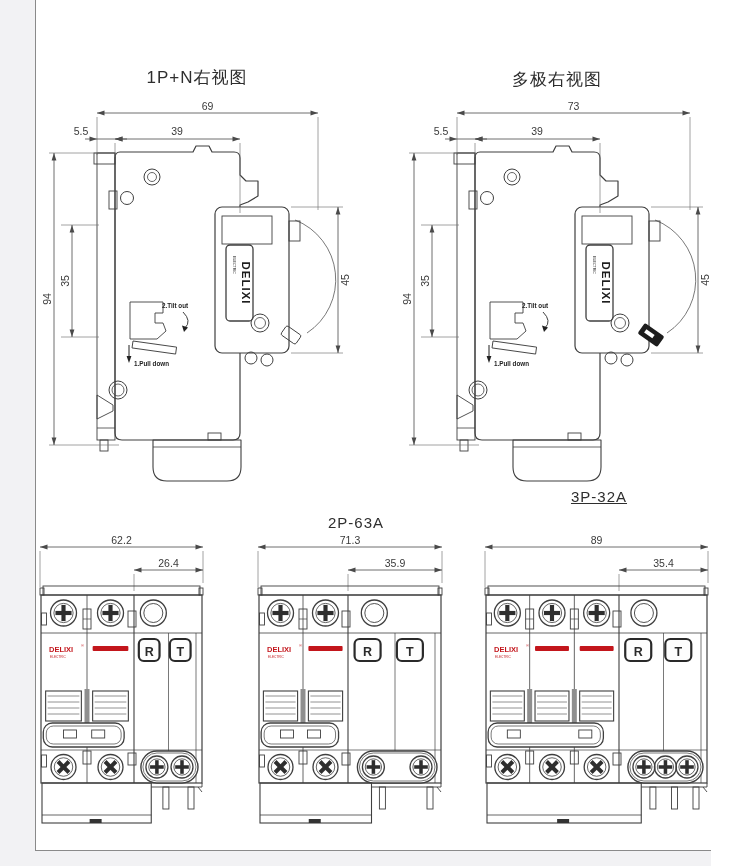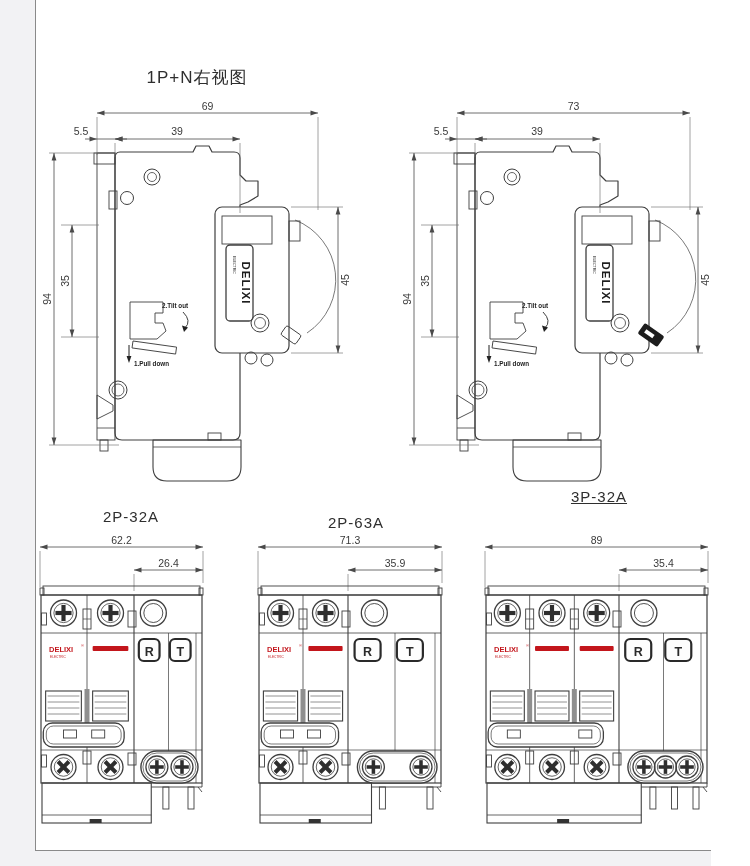"多极右视图" div.vtitle { html: none -> <div>多极右视图</div> }
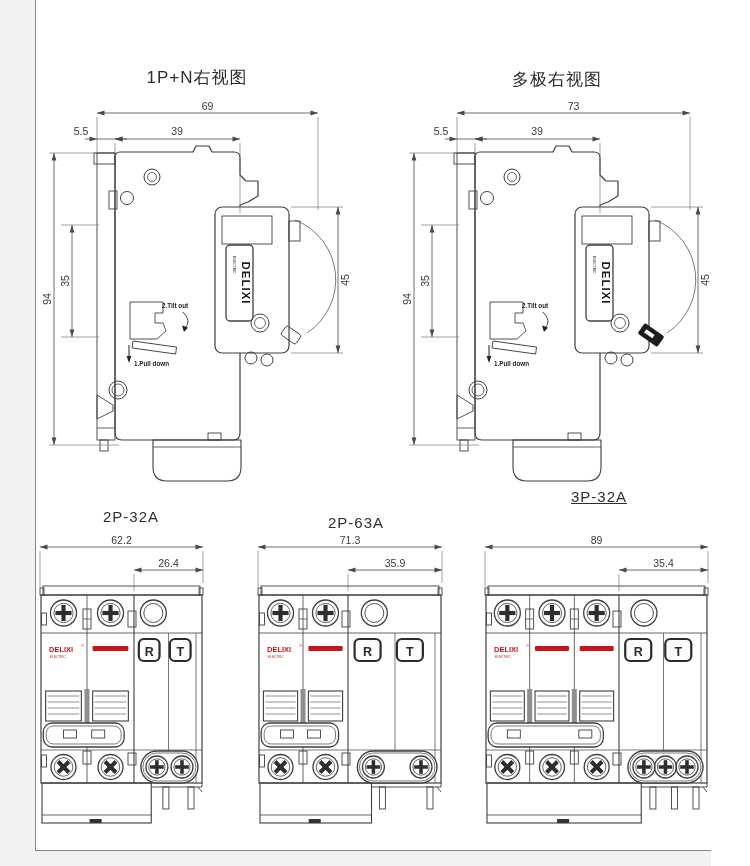"2P-32A" div.vtitle { html: <div>2P-32A</div> -> none }
